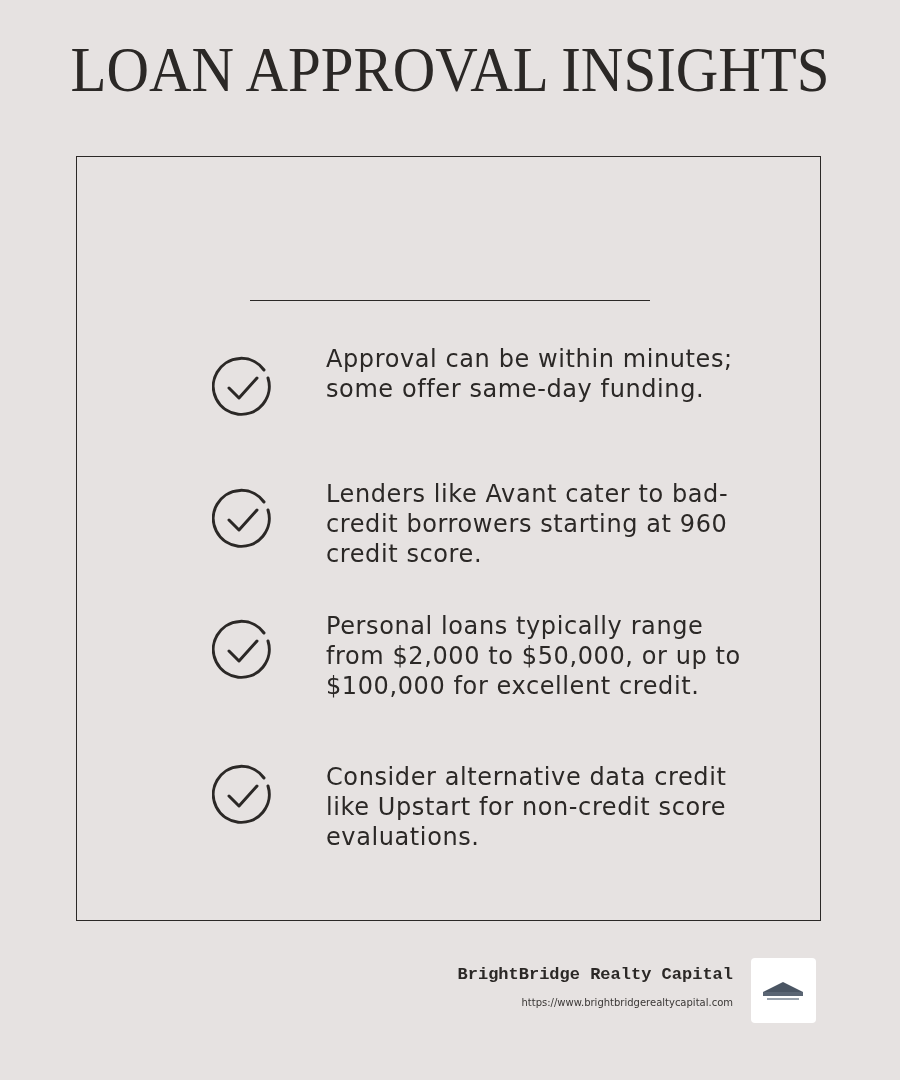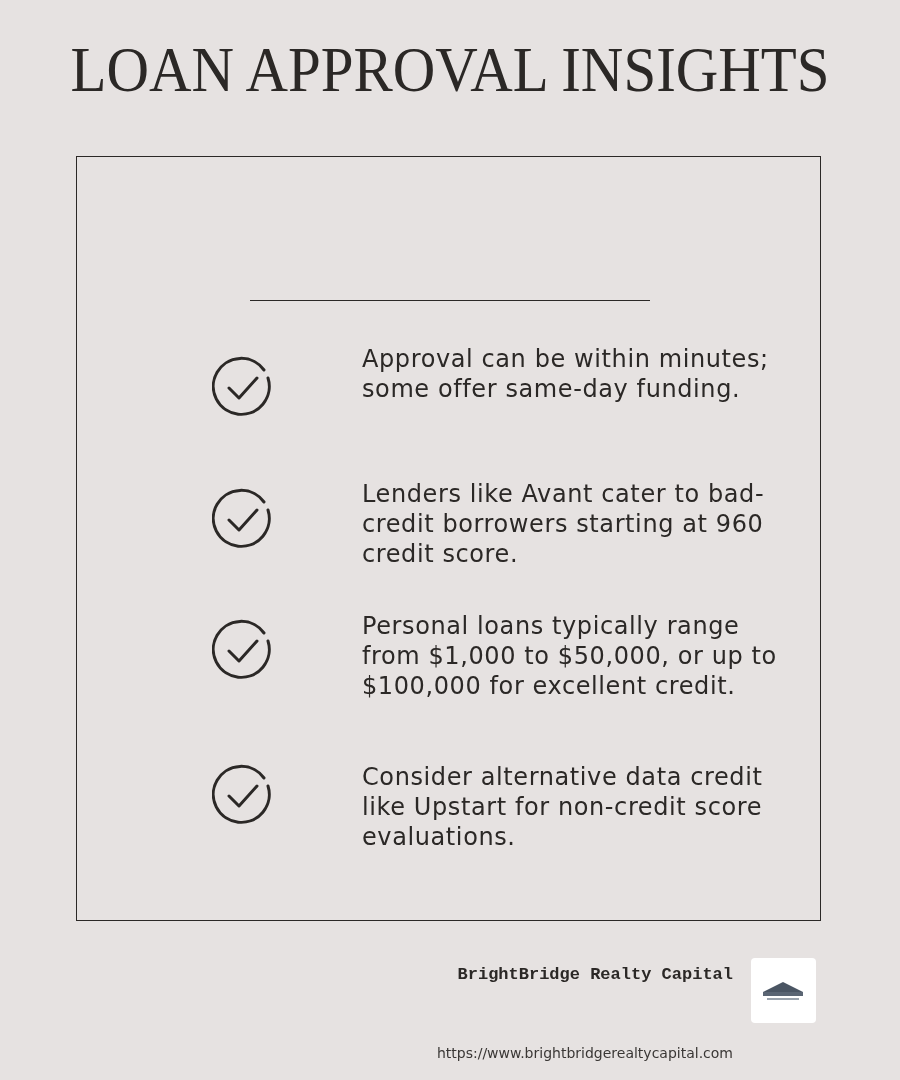"Approval can be within minutes;" .text { margin-left: 36px -> none }
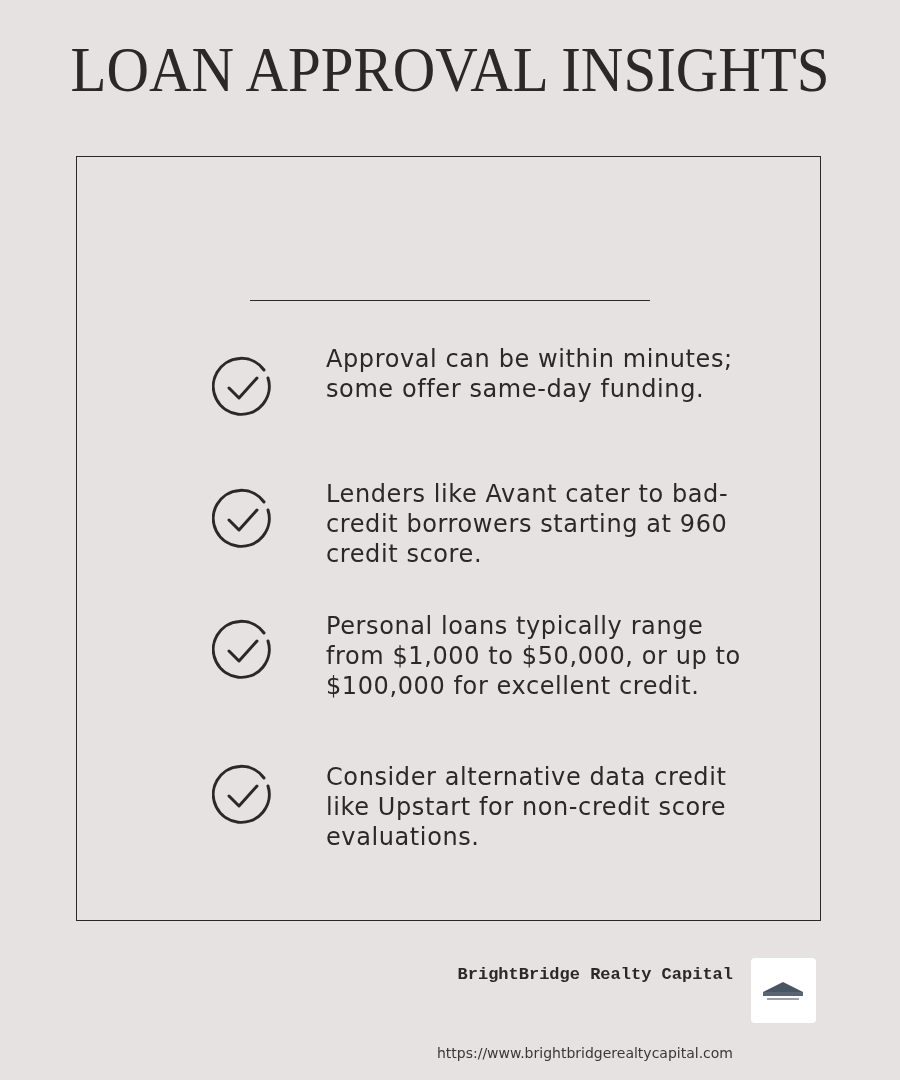"Personal loans typically range from" div.text { text: $1,000 -> $2,000 }
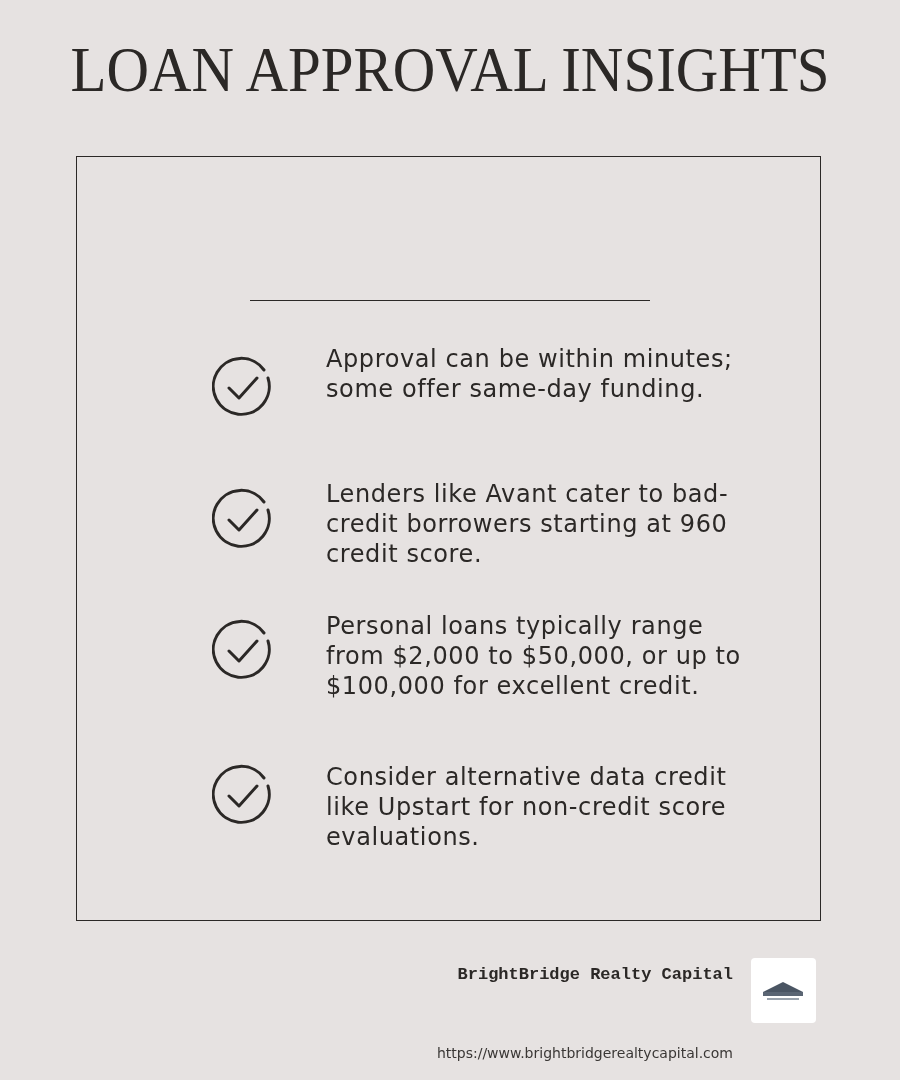"https://www.brightbridgerealtycapital.co" .url { font-size: 14px -> 10px; margin-top: 48px -> none }
